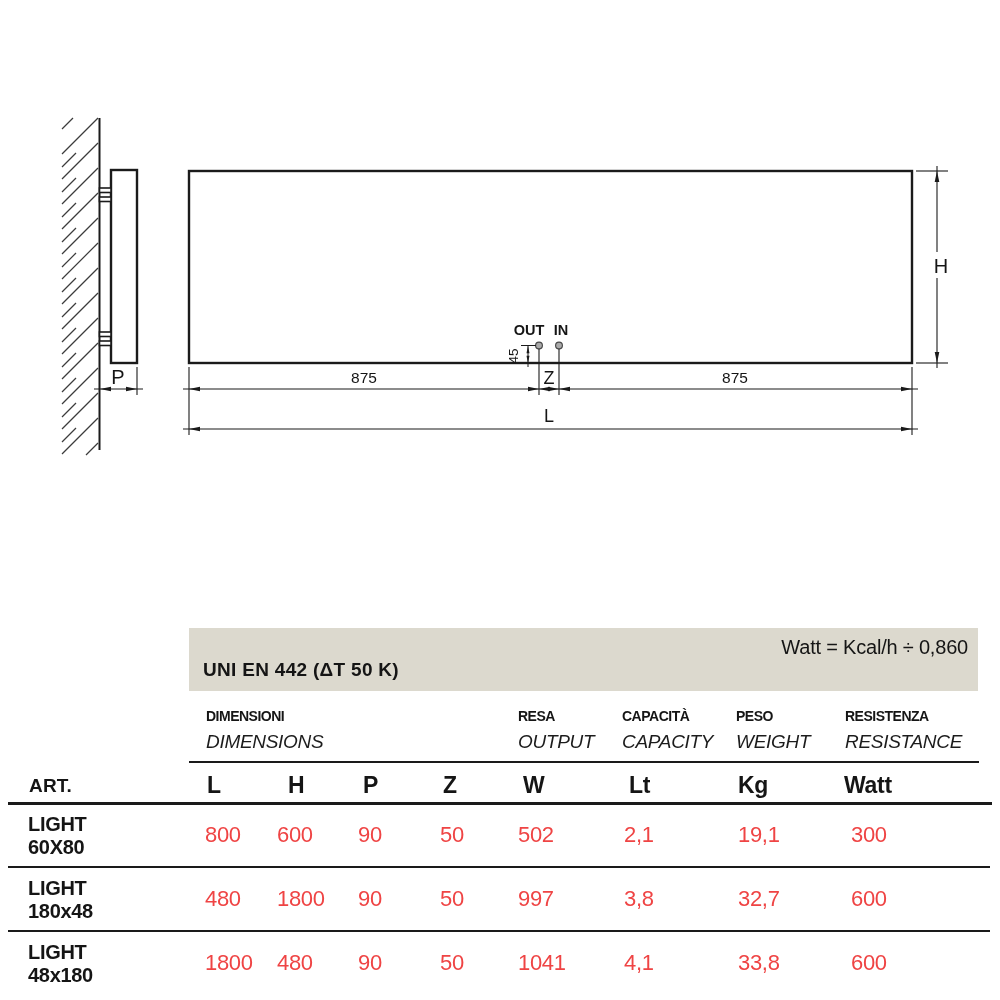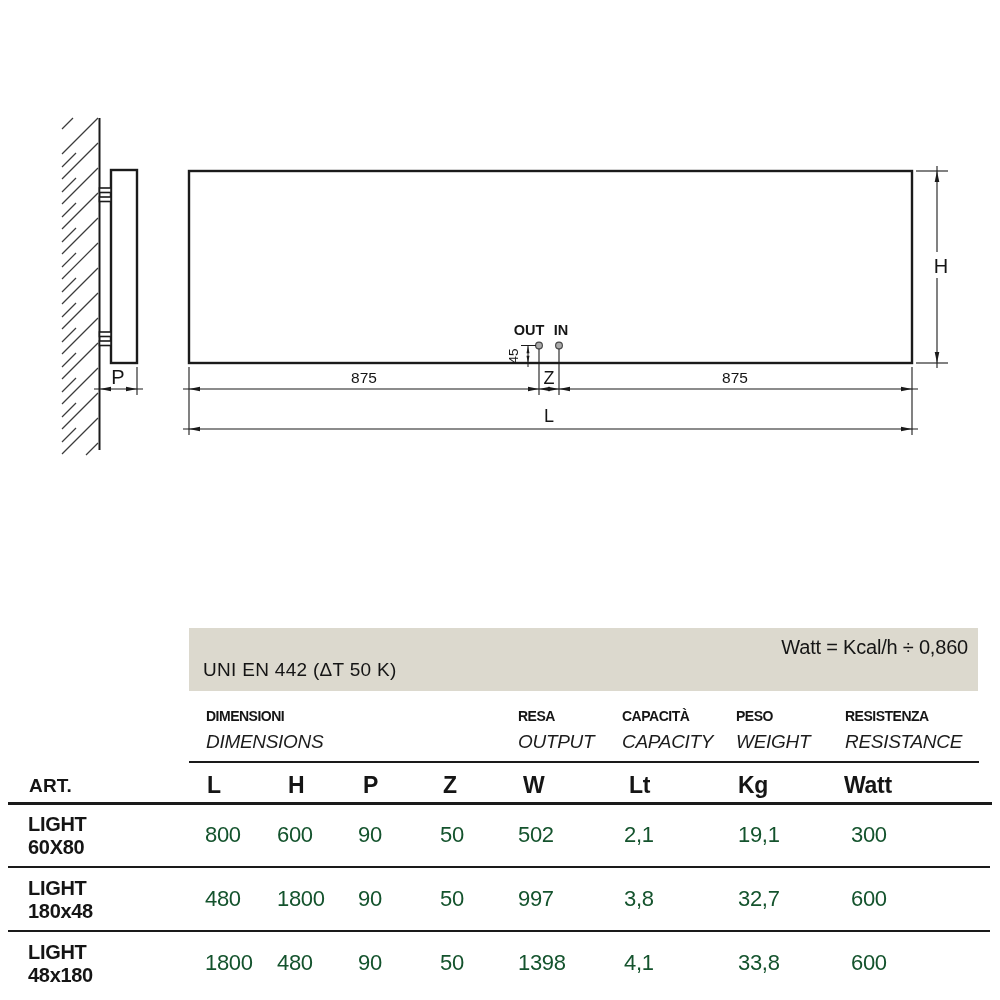"UNI EN 442 (ΔT 50" .band-t2 { font-weight: 400 -> 700 }
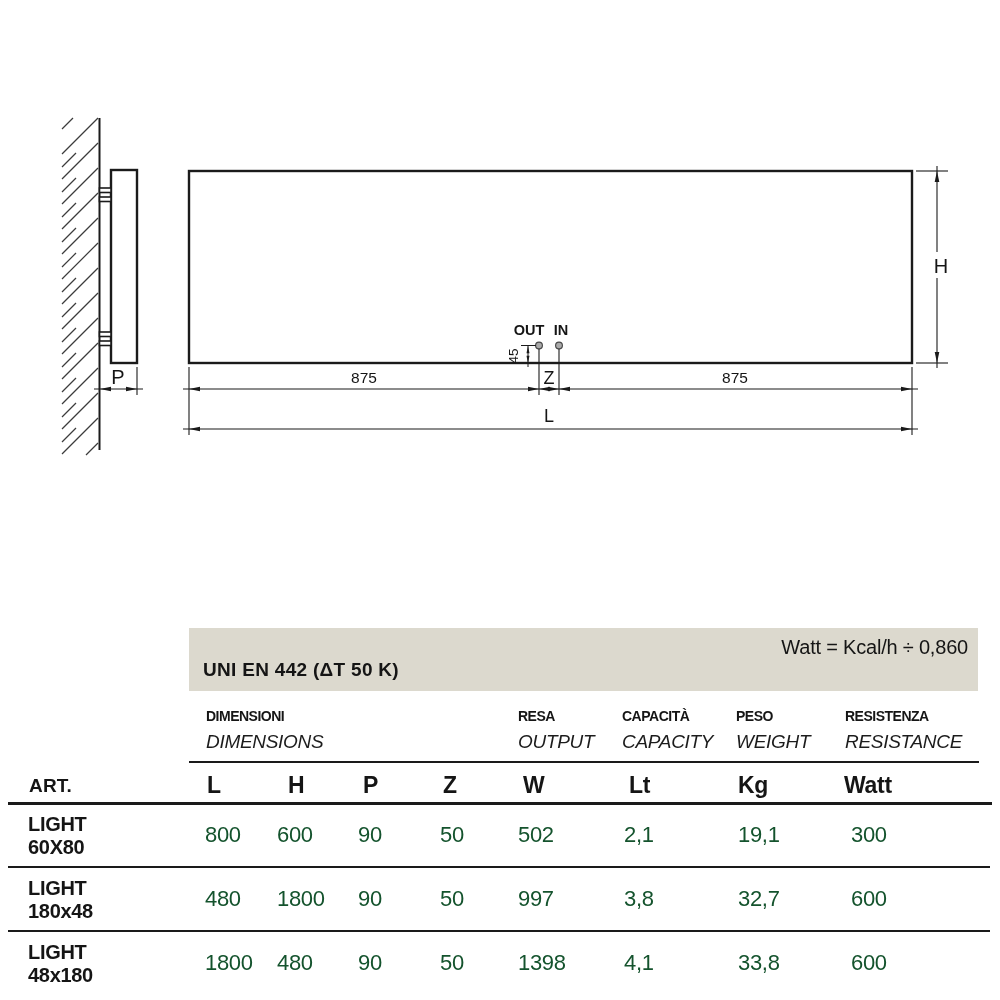"800" .val { color: #14532d -> #ef4444 }
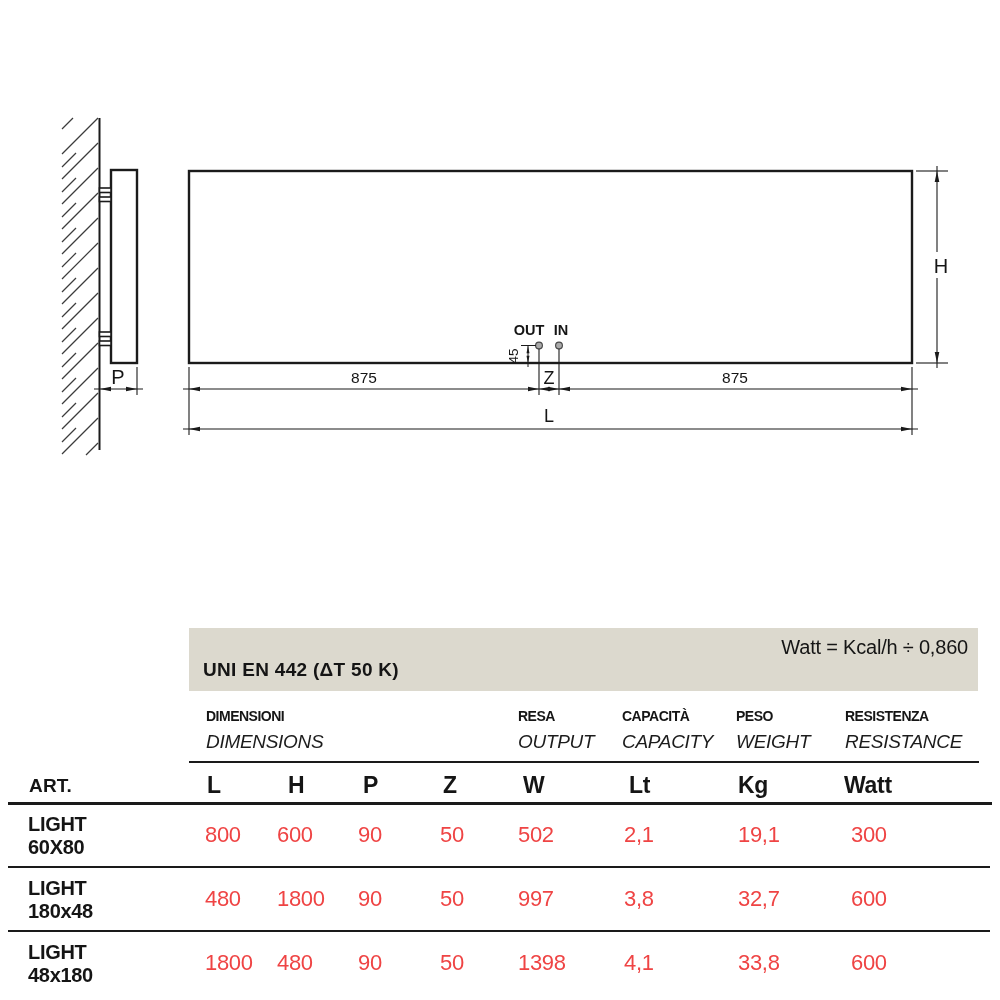"1398" div.val { text: 1398 -> 1041 }
